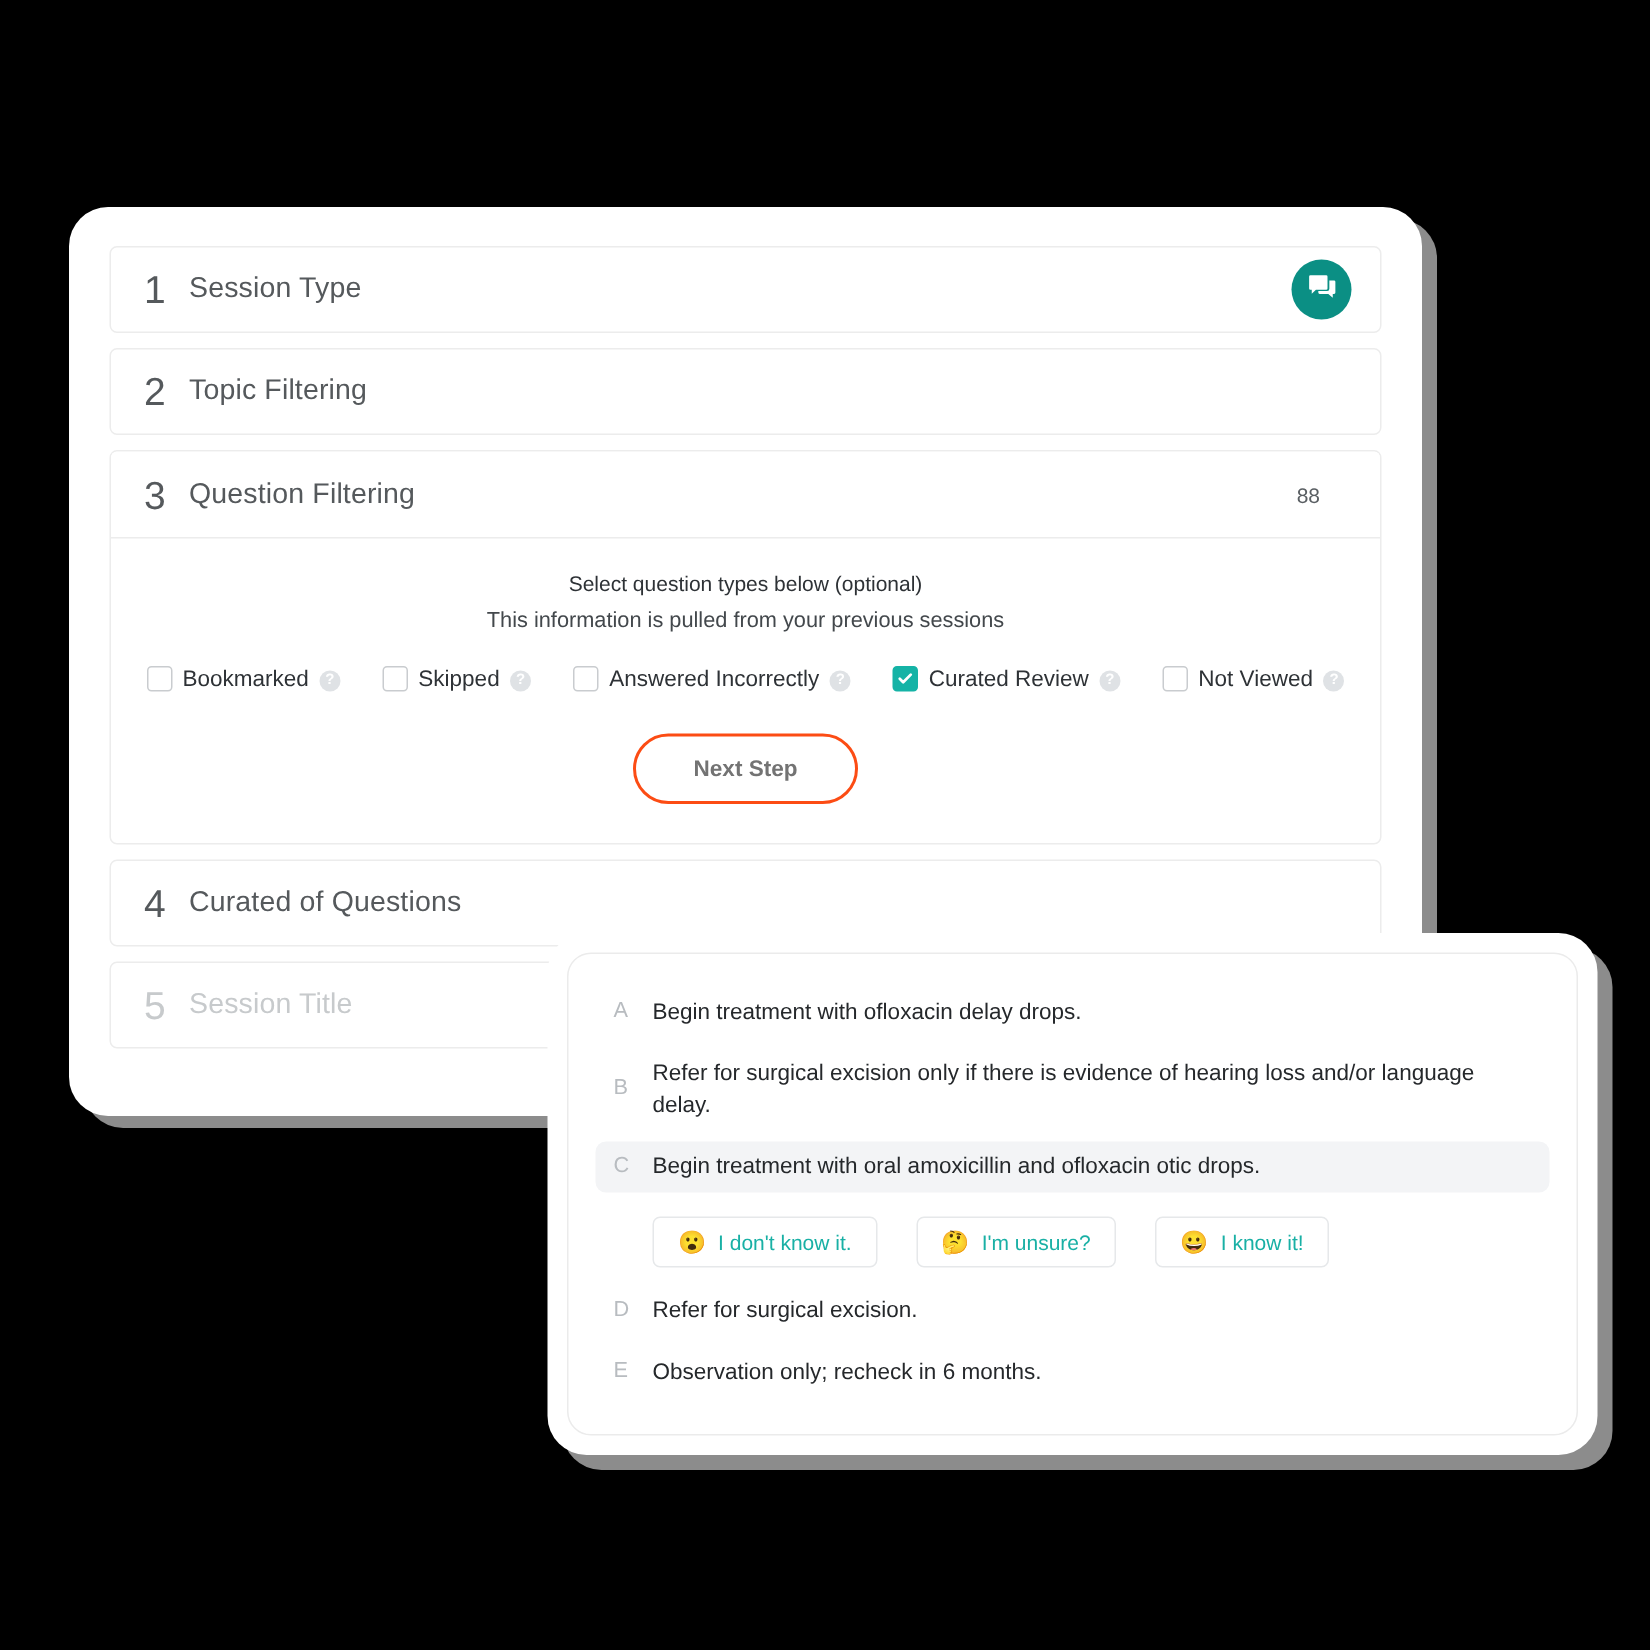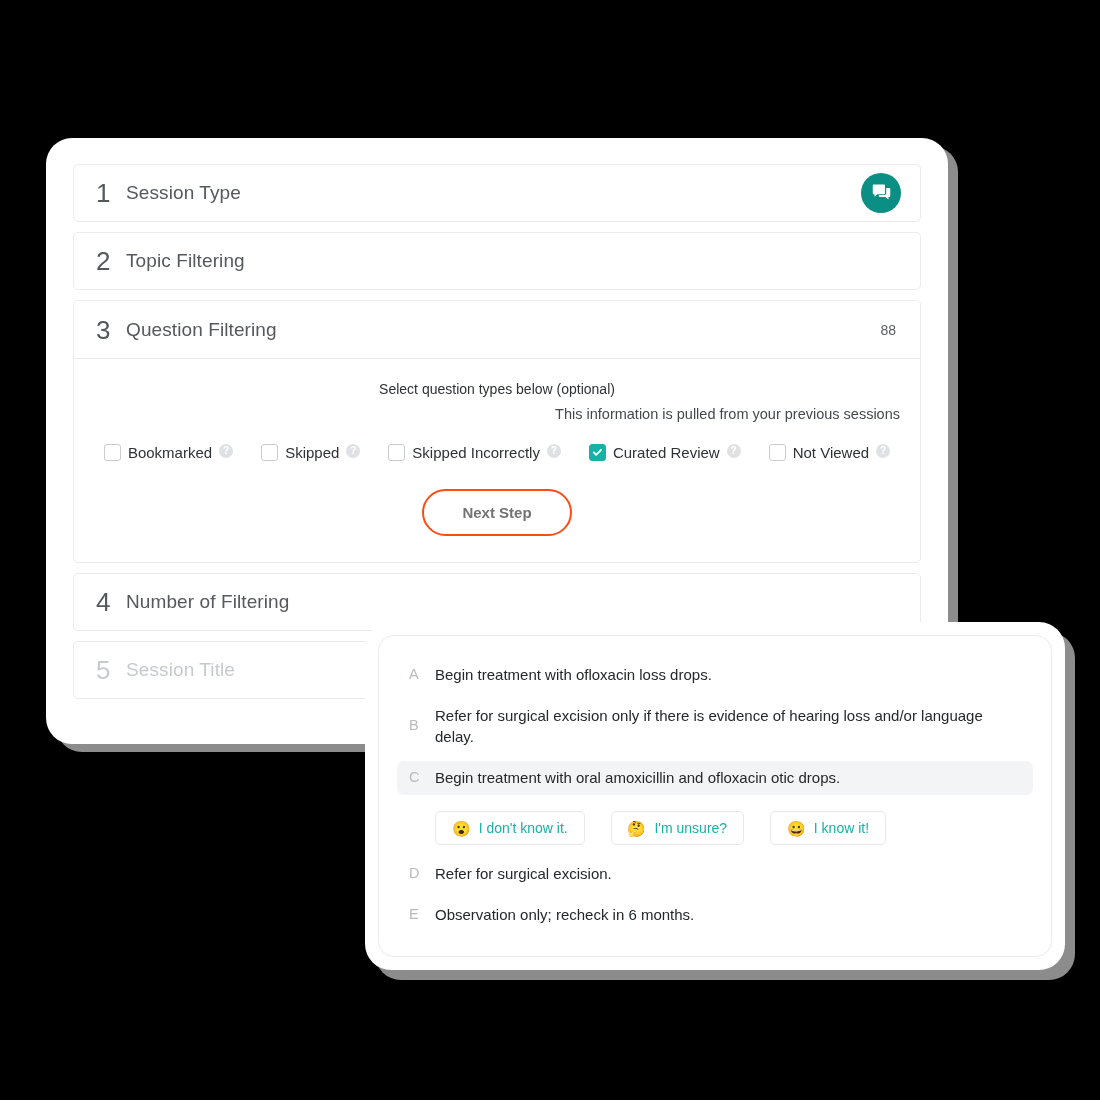"88" .step-count { right: 24px -> 40px }
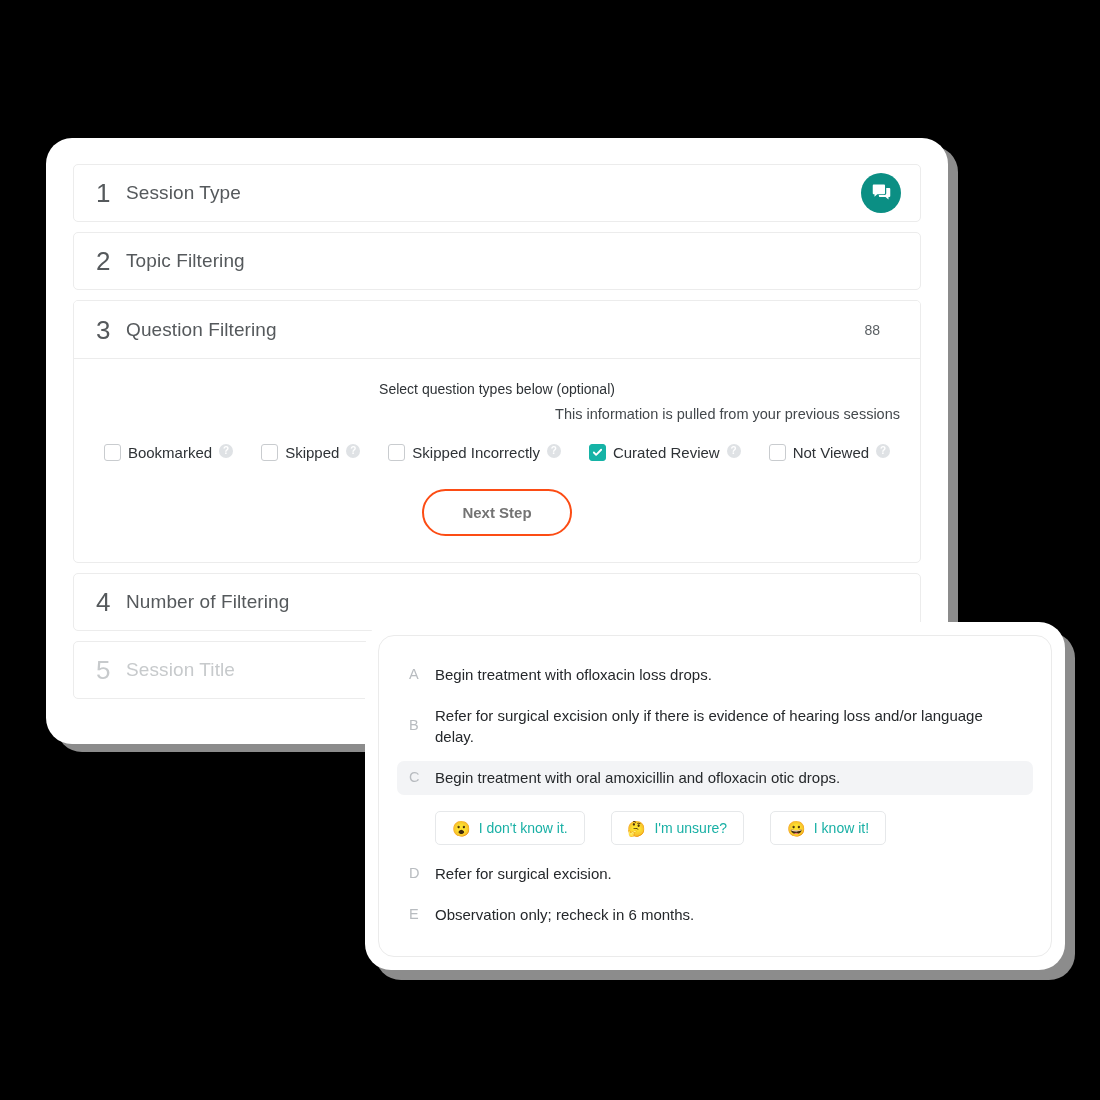"This information is pulled from" .body-sub { text-align: right -> center }
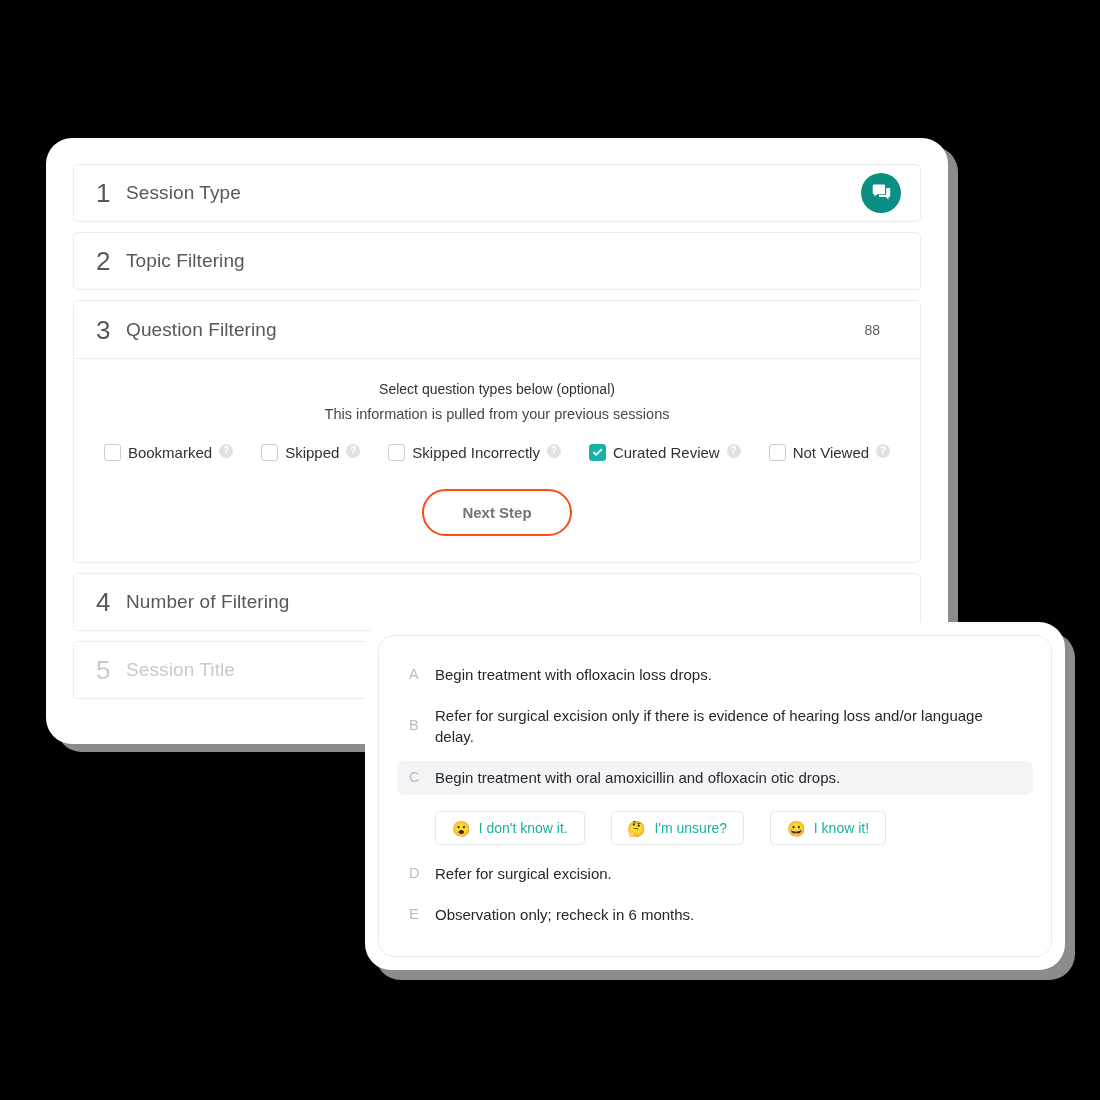"Bookmarked" .cb-item { align-items: flex-start -> flex-end }
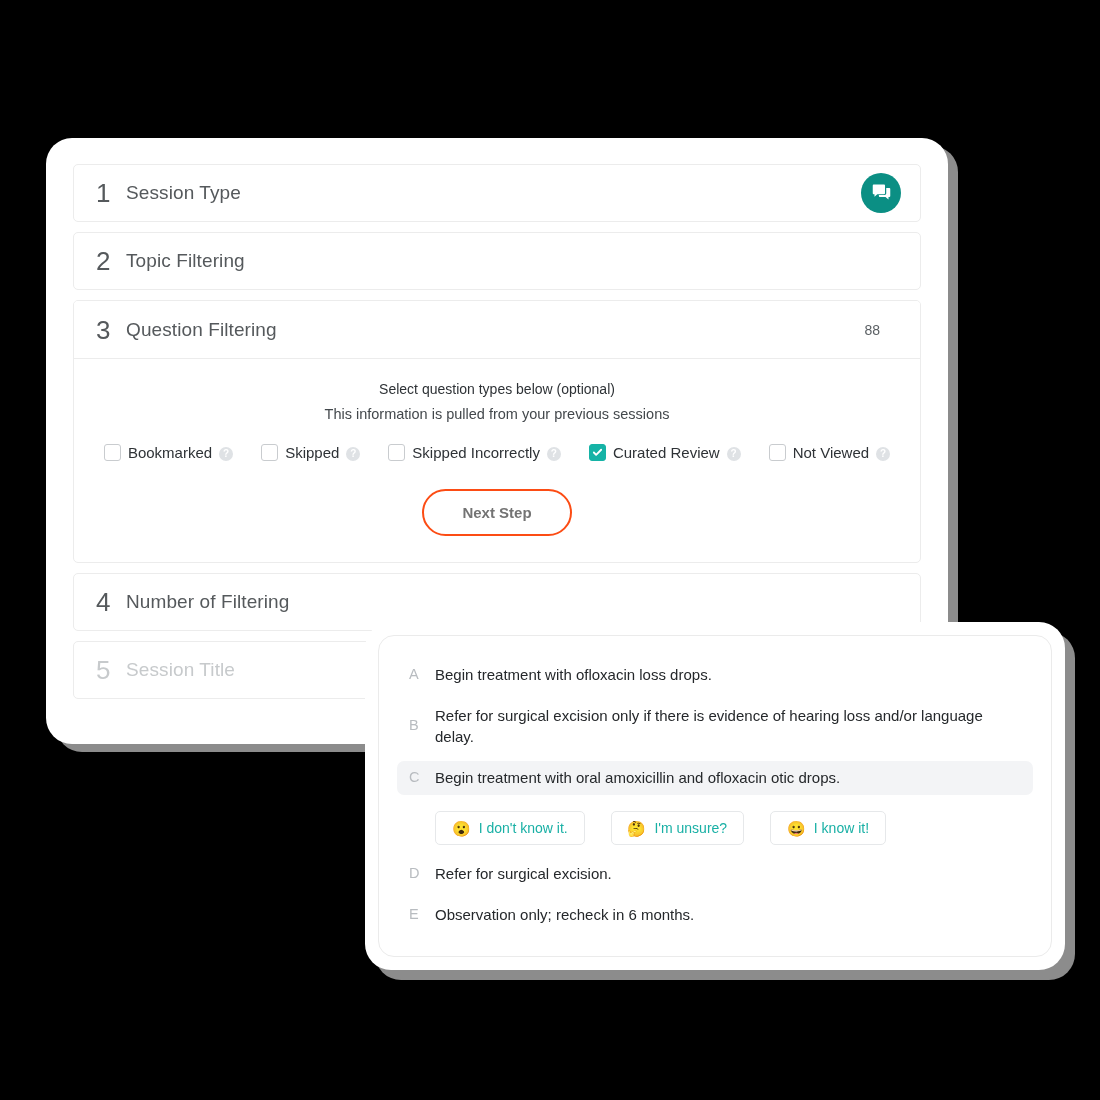"Skipped Incorrectly" span.cb-label { text: Skipped -> Answered }
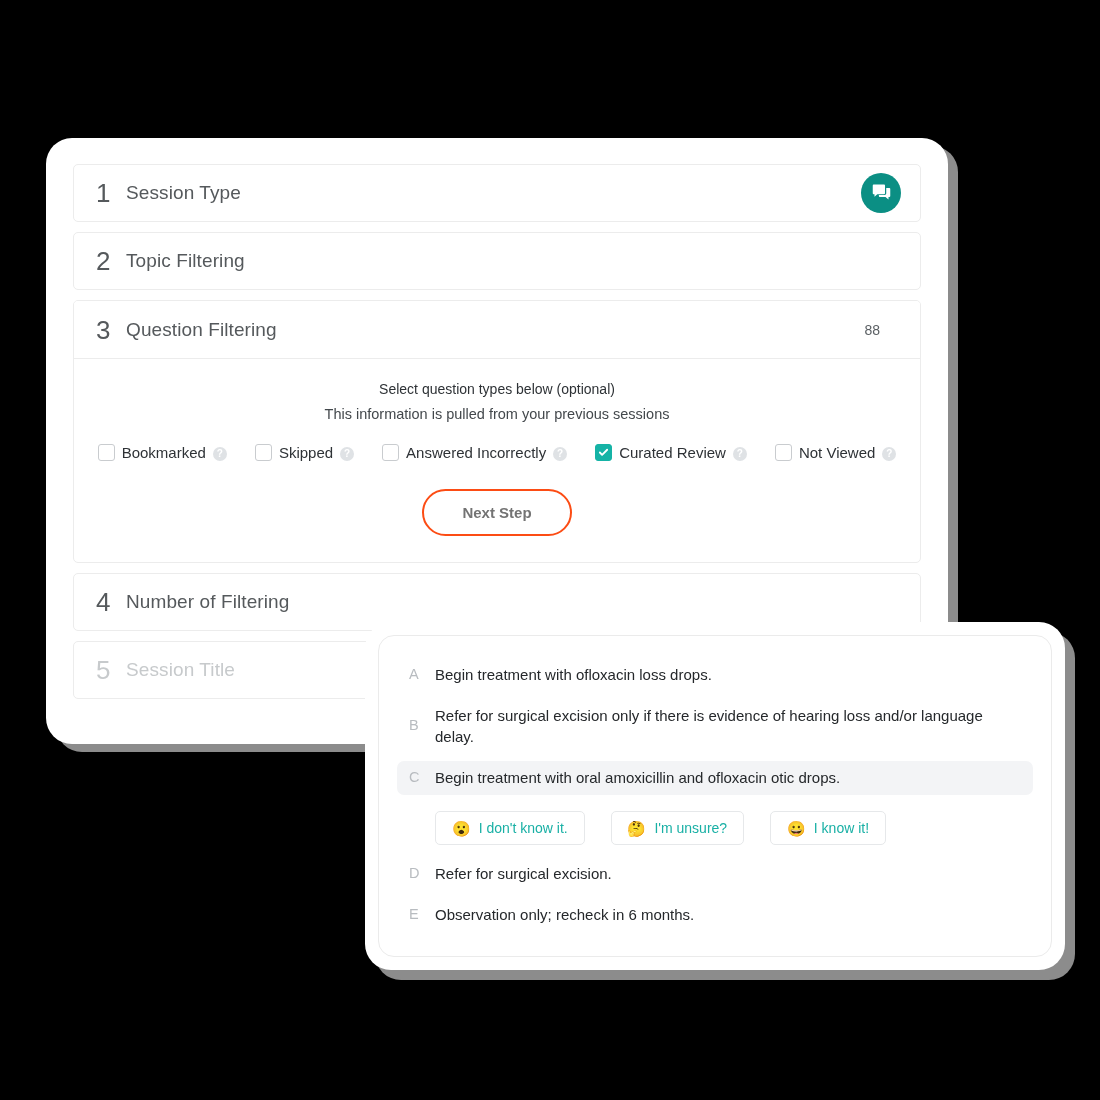"Number of Filtering" span.step-label { text: Number of Filtering -> Curated of Questions }
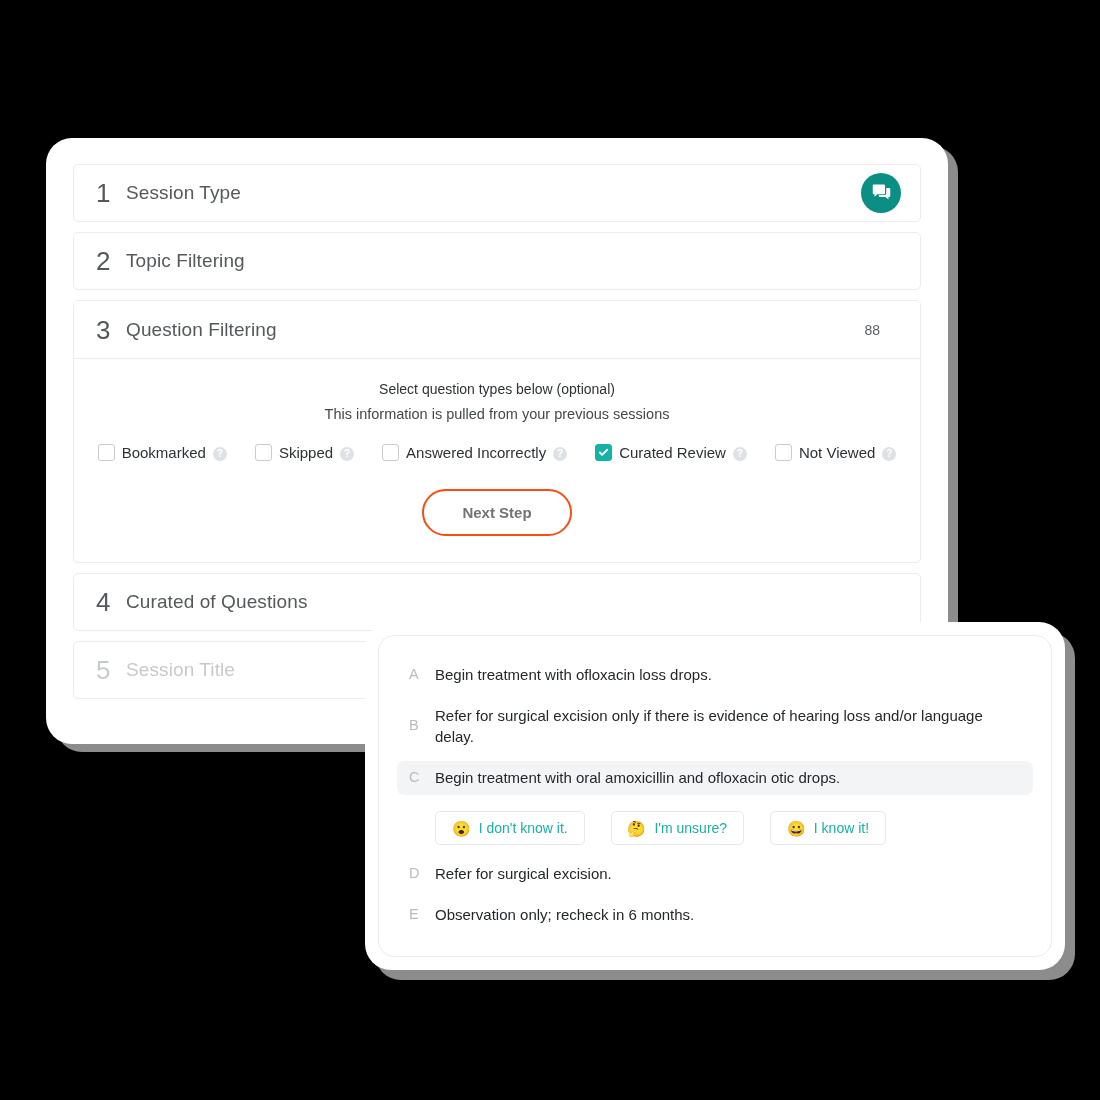"Begin treatment with ofloxacin loss" span.ans-text { text: loss -> delay }
